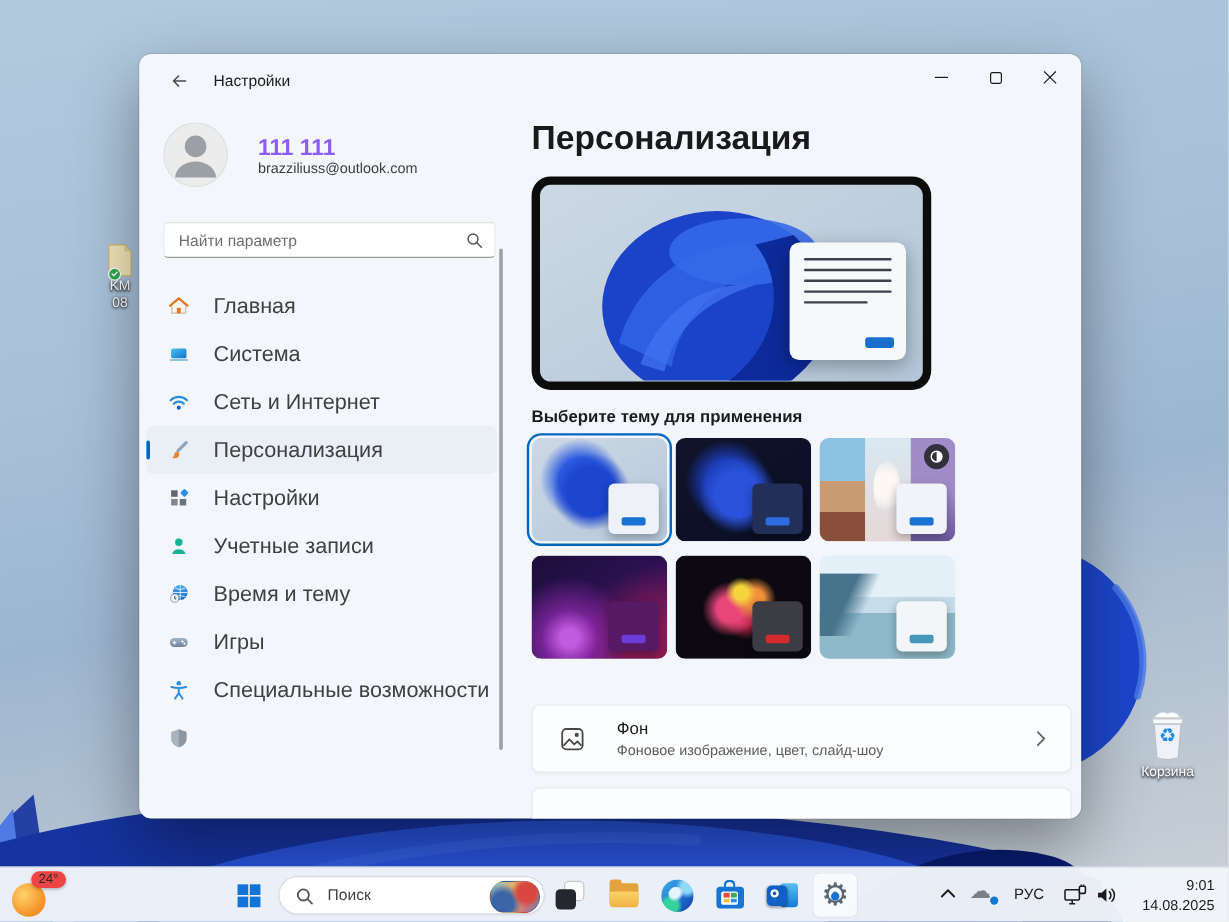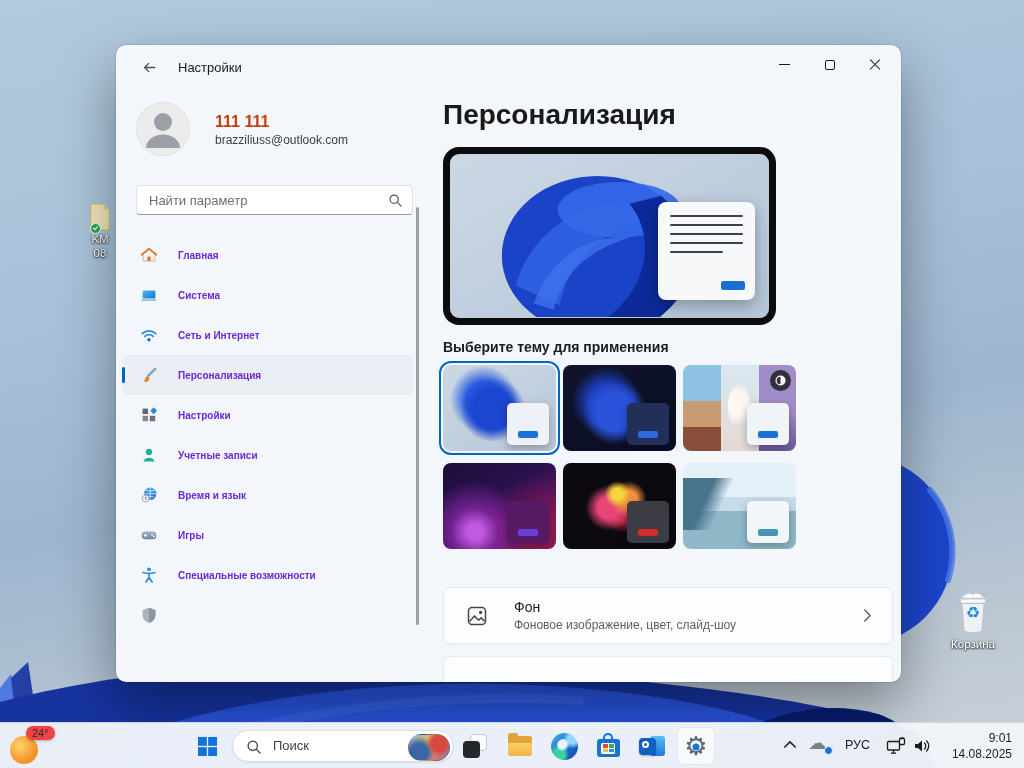"111 111" .u-name { color: #c2410c -> #8b5cf6; font-size: 16px -> 19px }
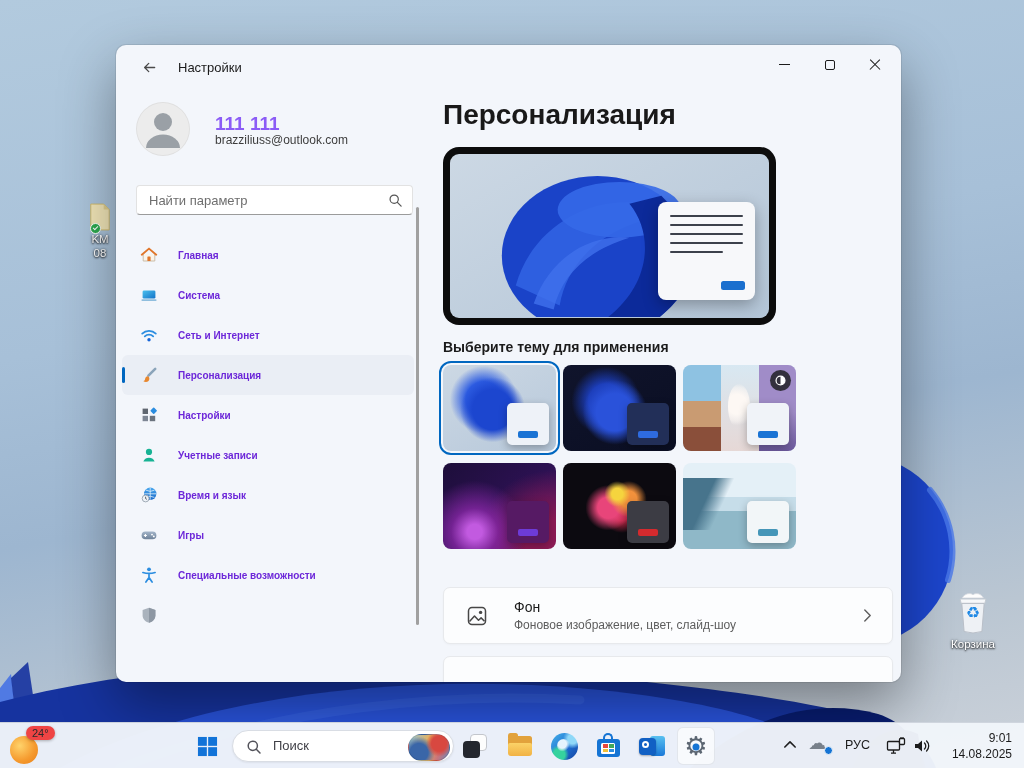"Главная" .nav-label { color: #6d28d9 -> #404040; font-size: 10px -> 18px; font-weight: bold -> none }
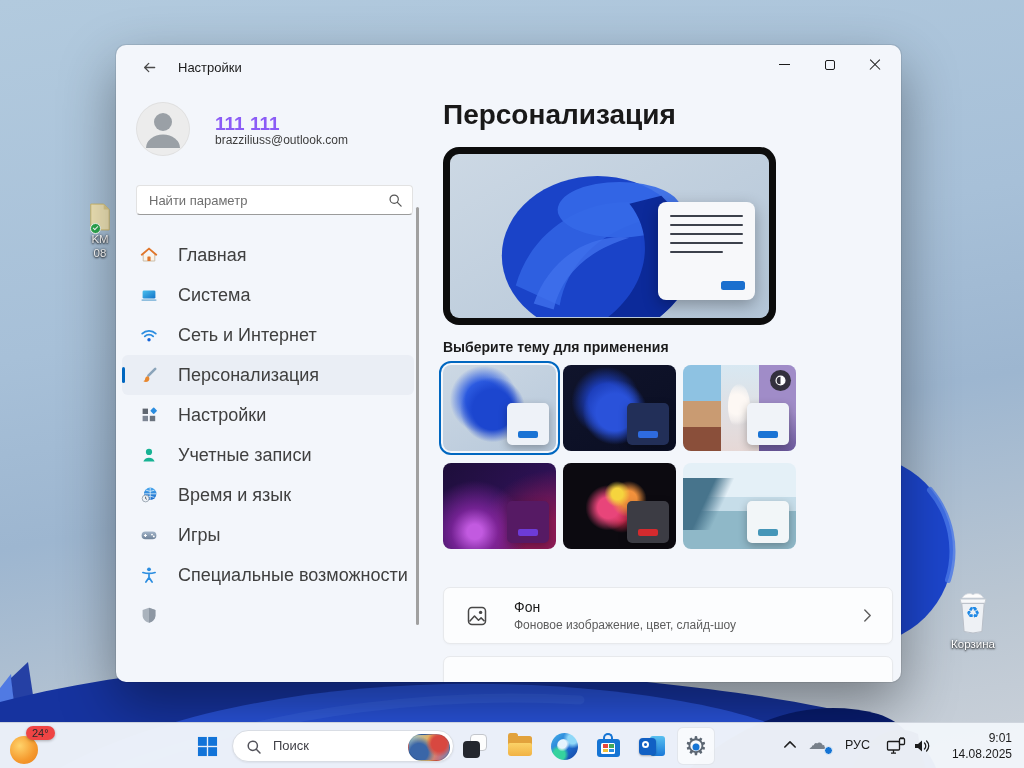"Время и язык" span.nav-label { text: язык -> тему }
